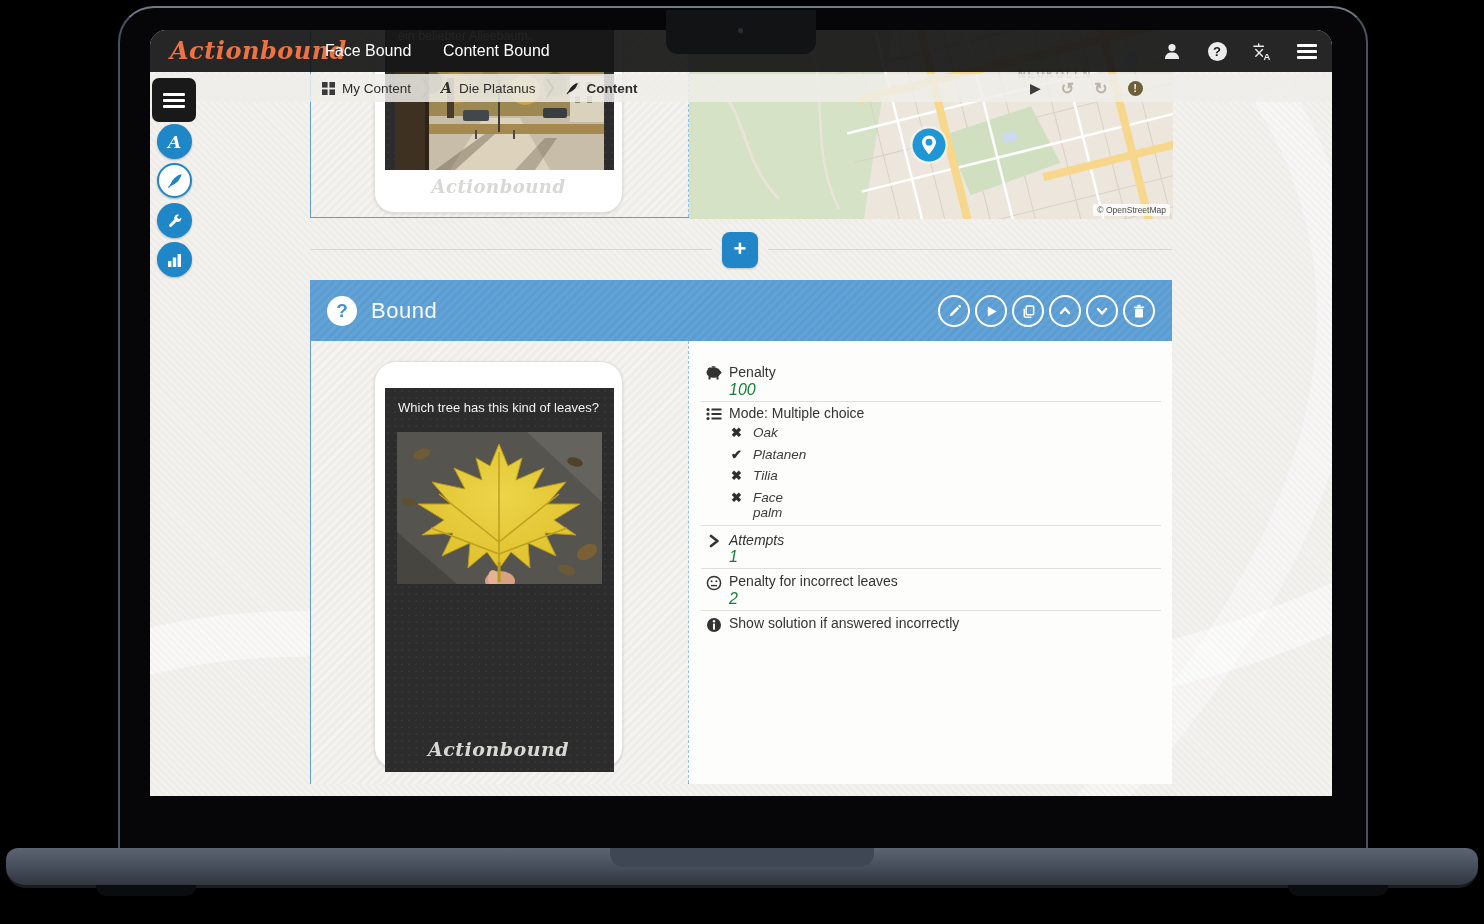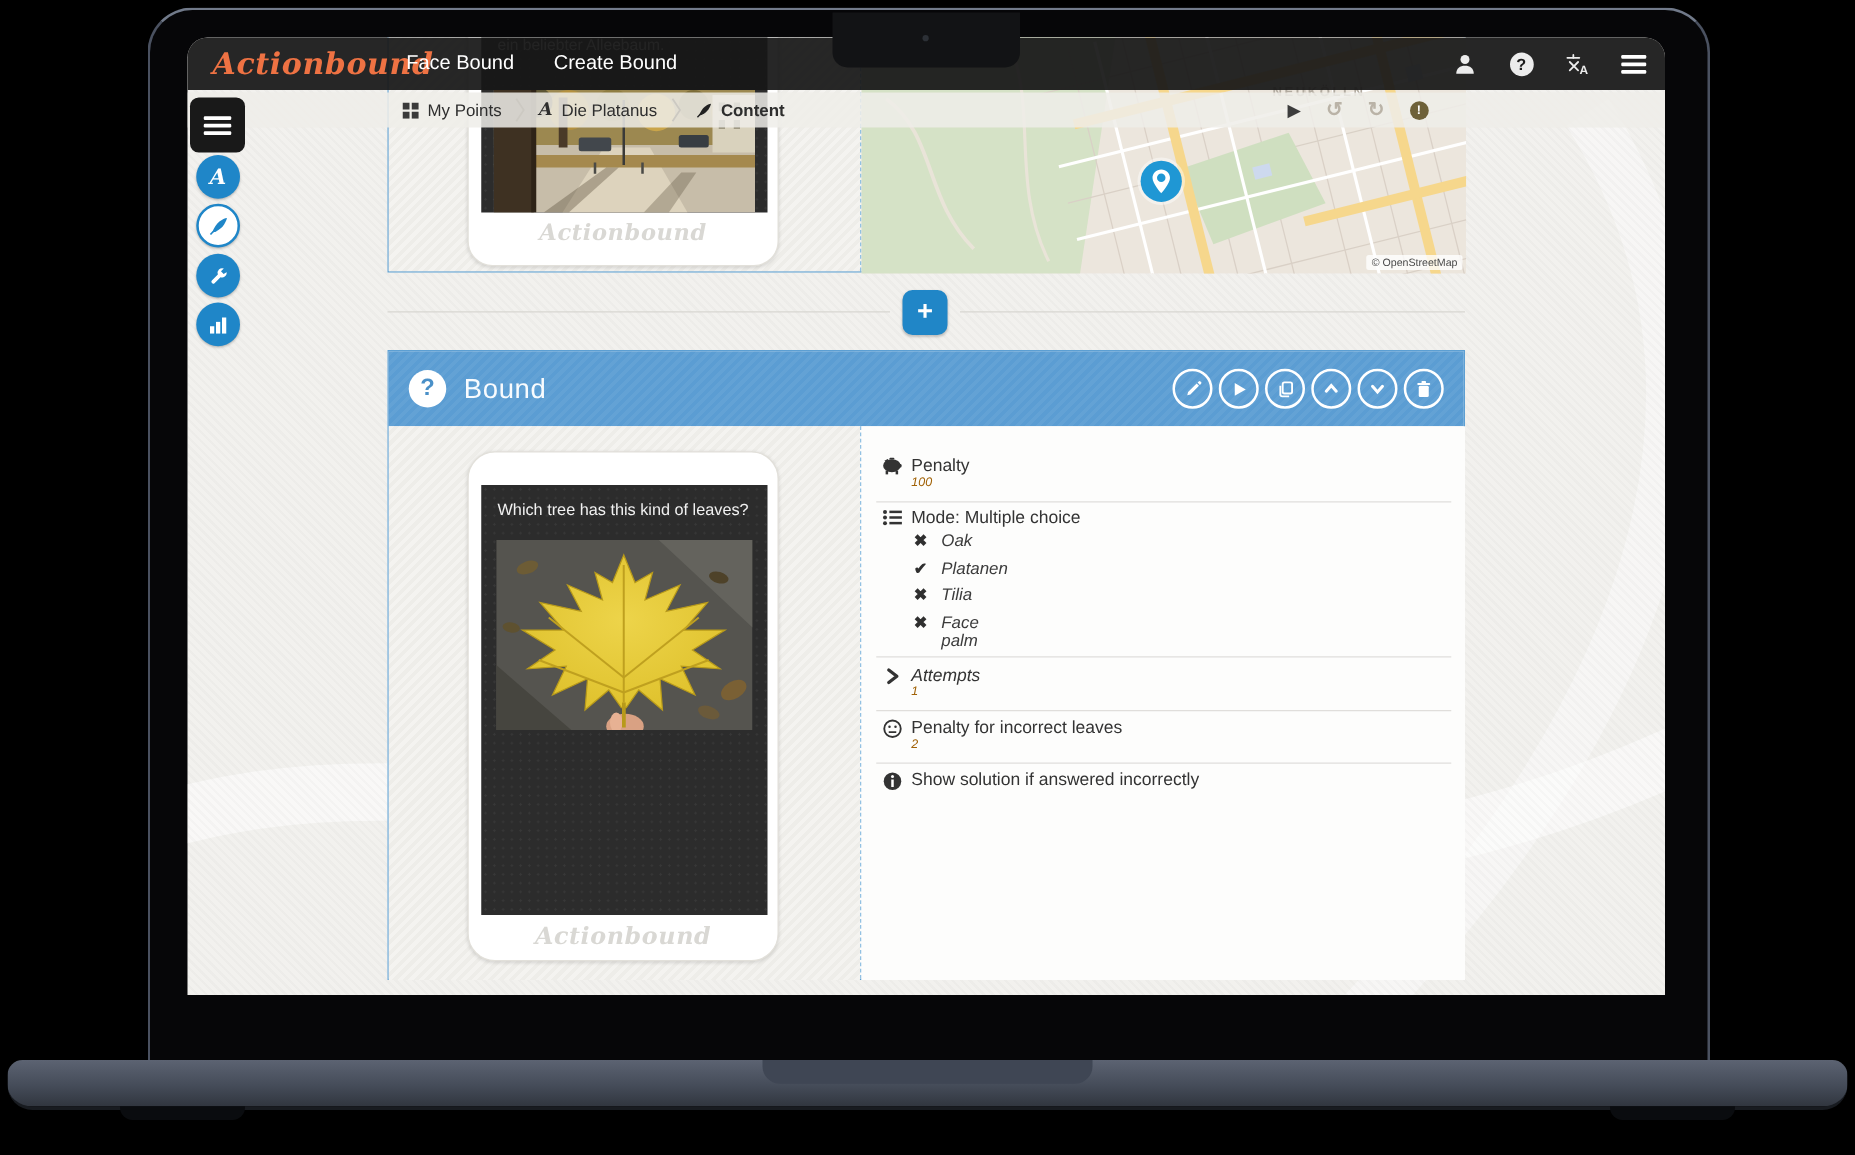"Create Bound" div.nav-link { text: Create -> Content }
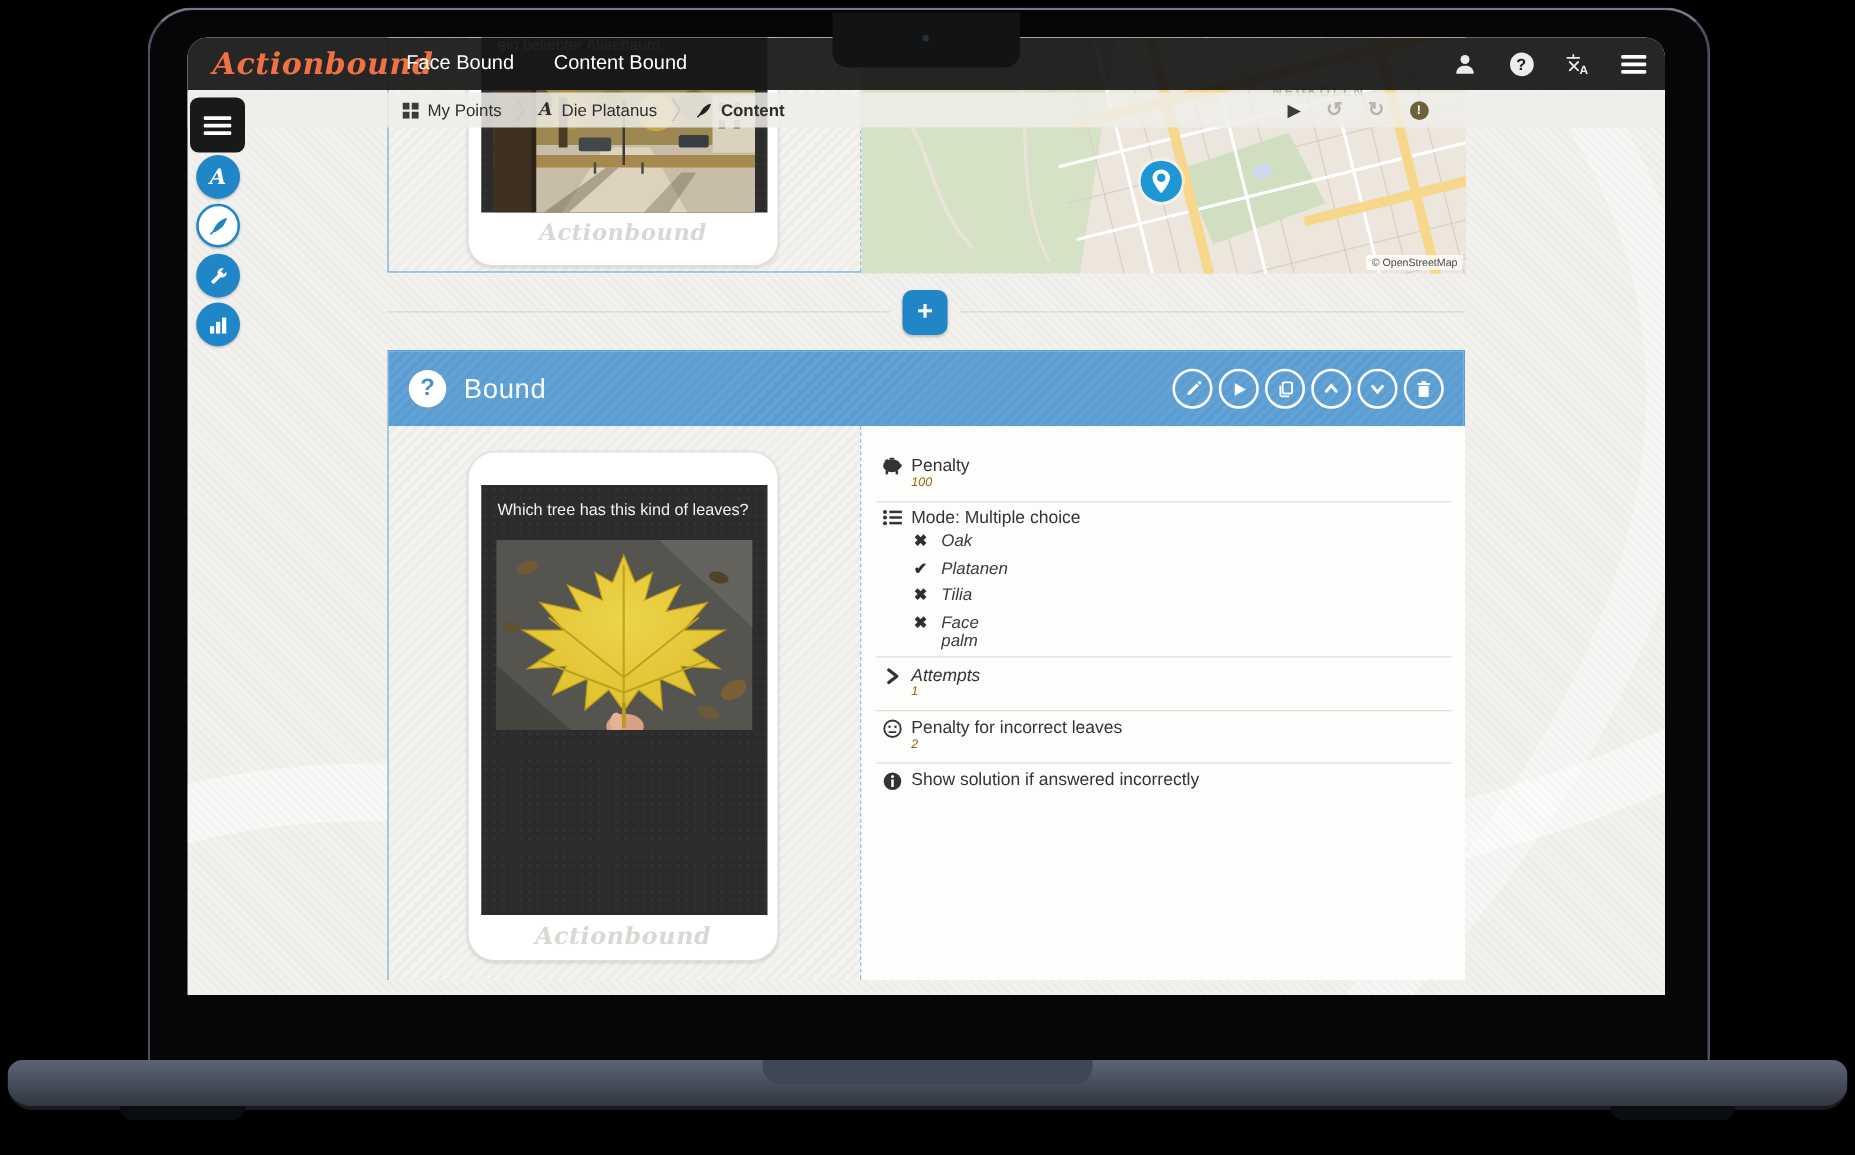"My Points" span { text: Points -> Content }
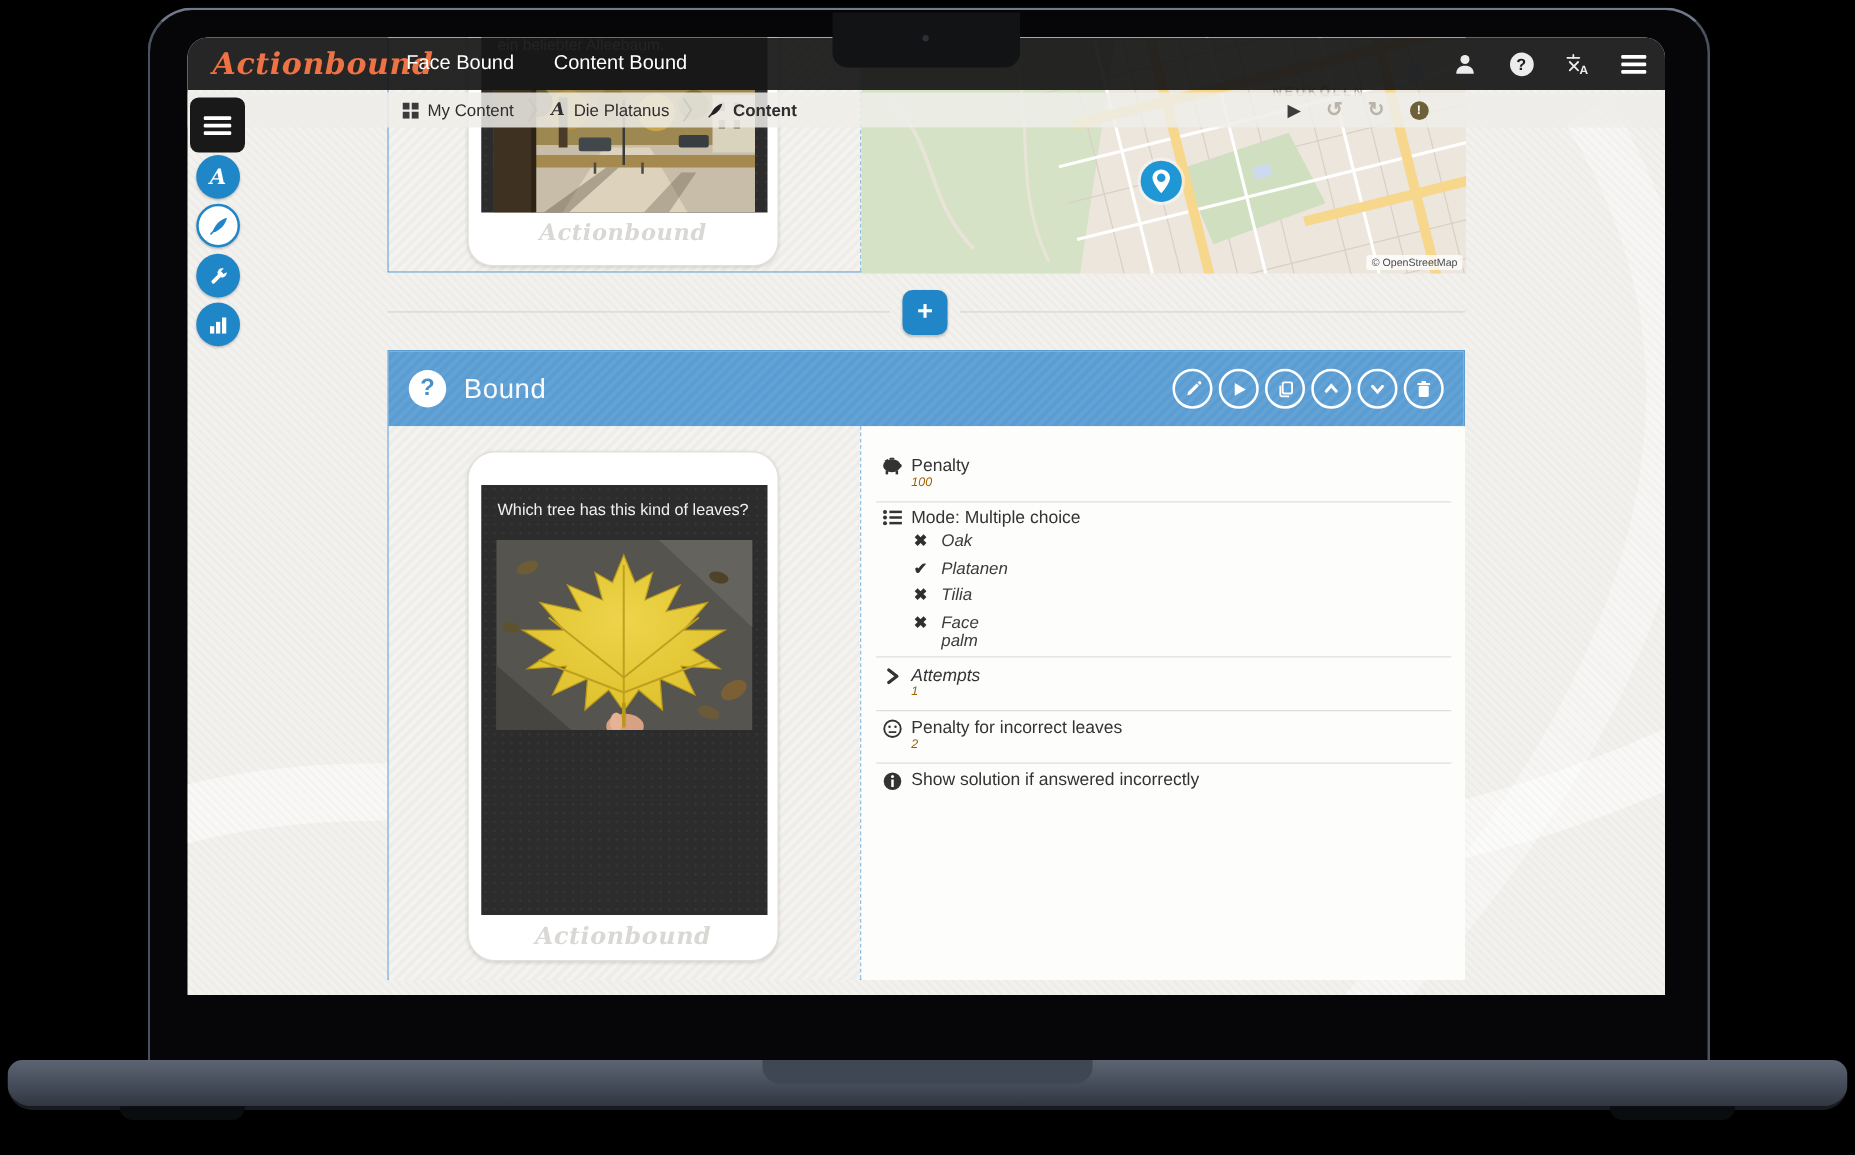"100" .set-value { color: #a16207 -> #15803d; font-size: 10px -> 16px }
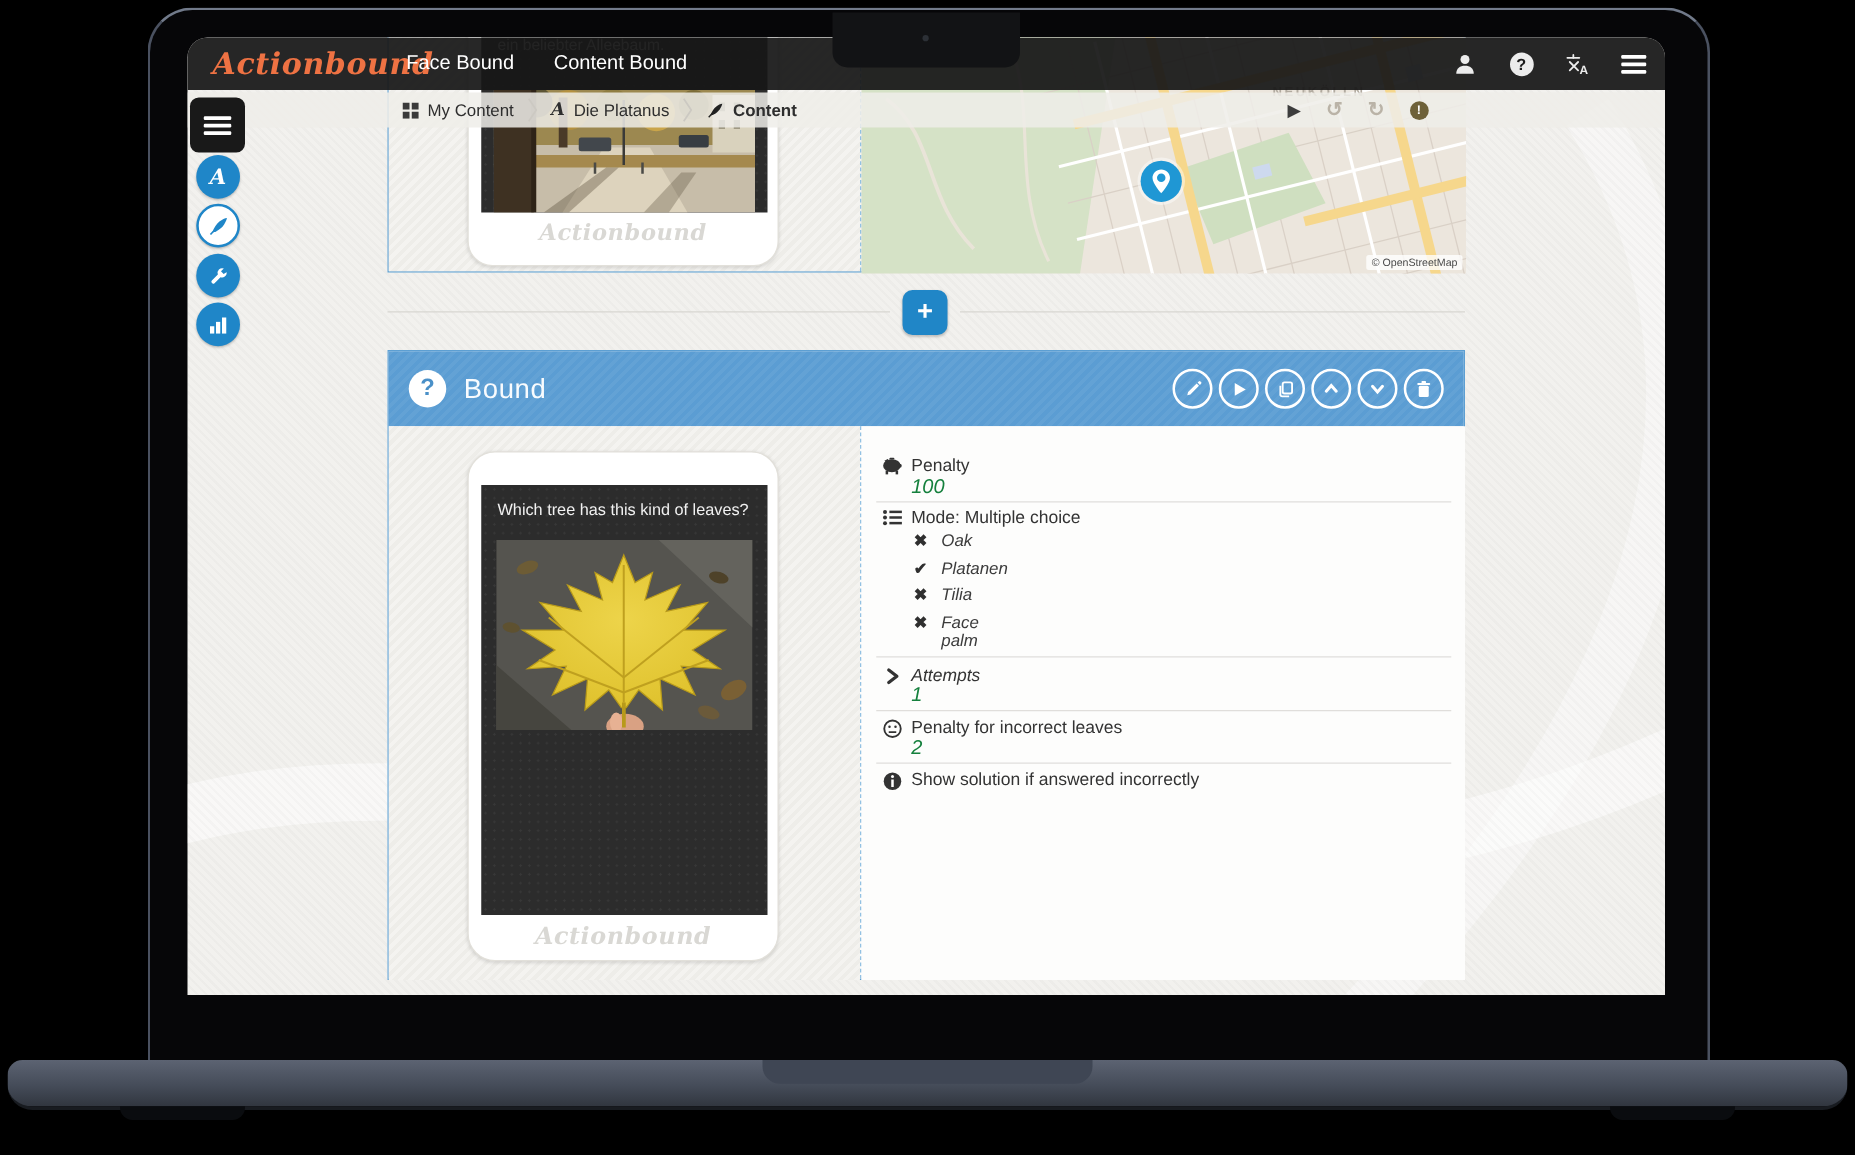"Which tree has this kind" .p2-screen { height: 344px -> 384px }
